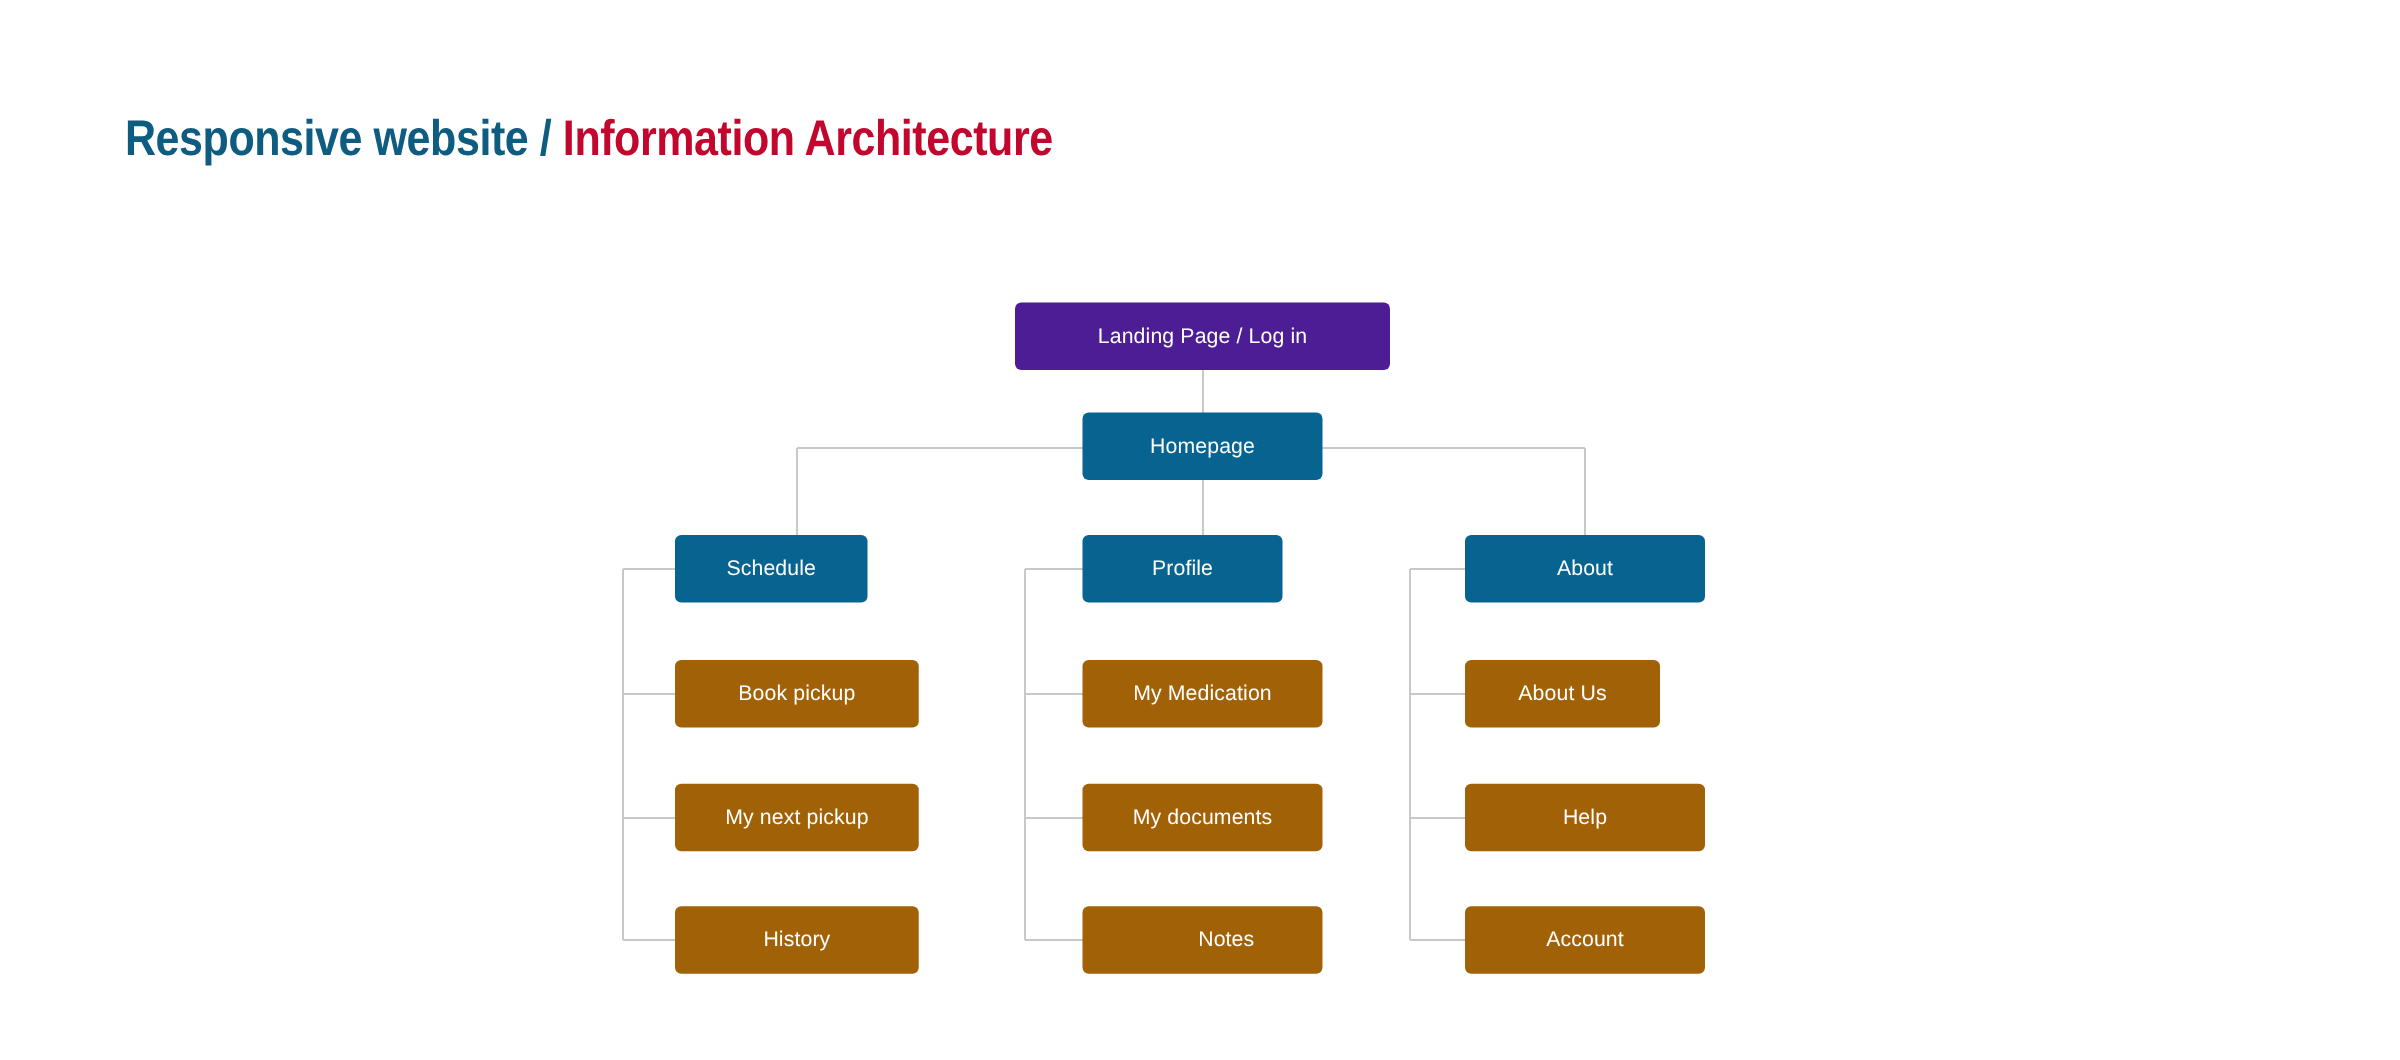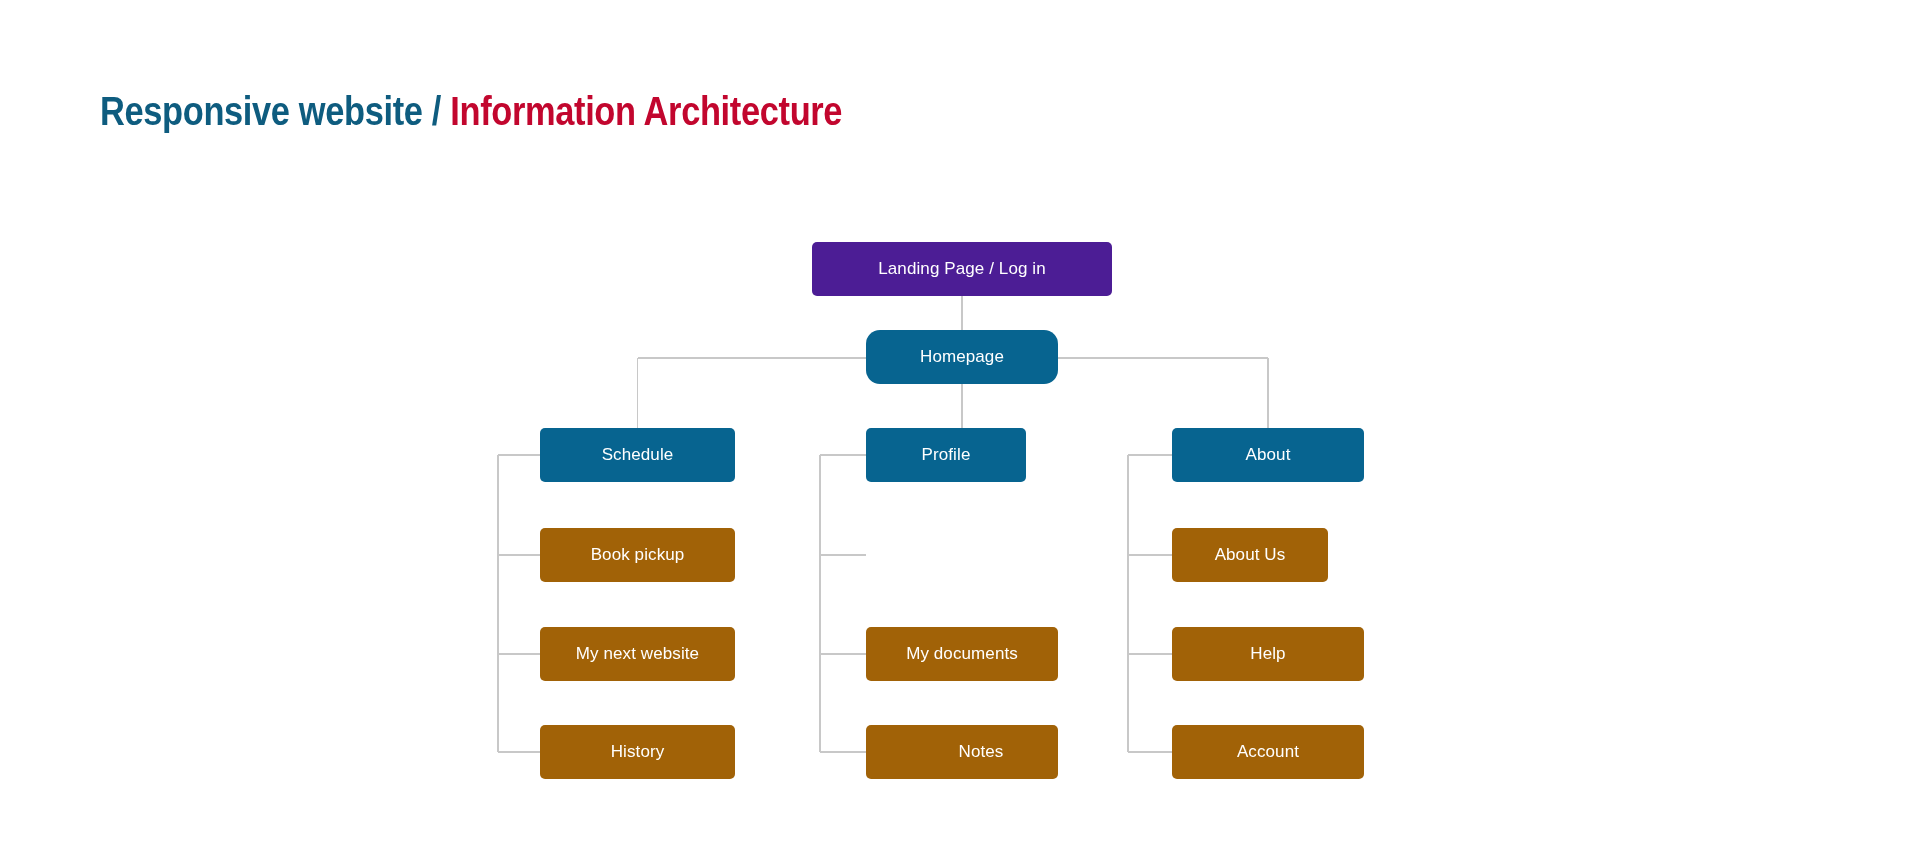"Homepage" div.node { border-radius: 14px -> none }
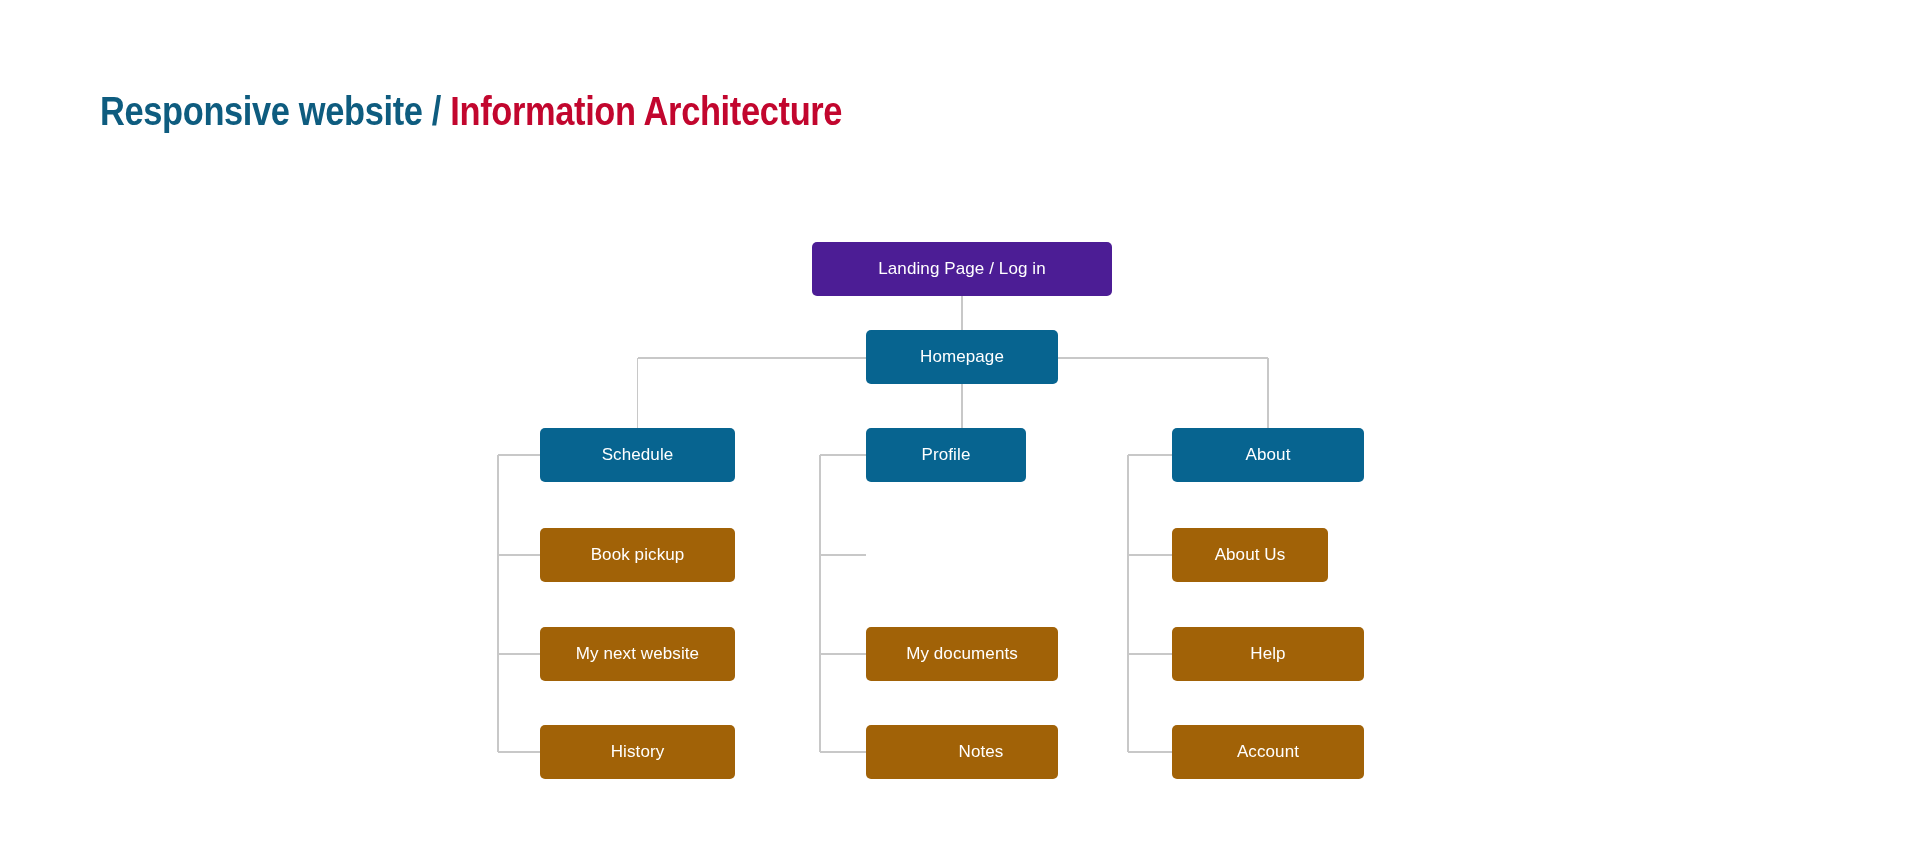"Schedule" div.node { width: 195px -> 154px }
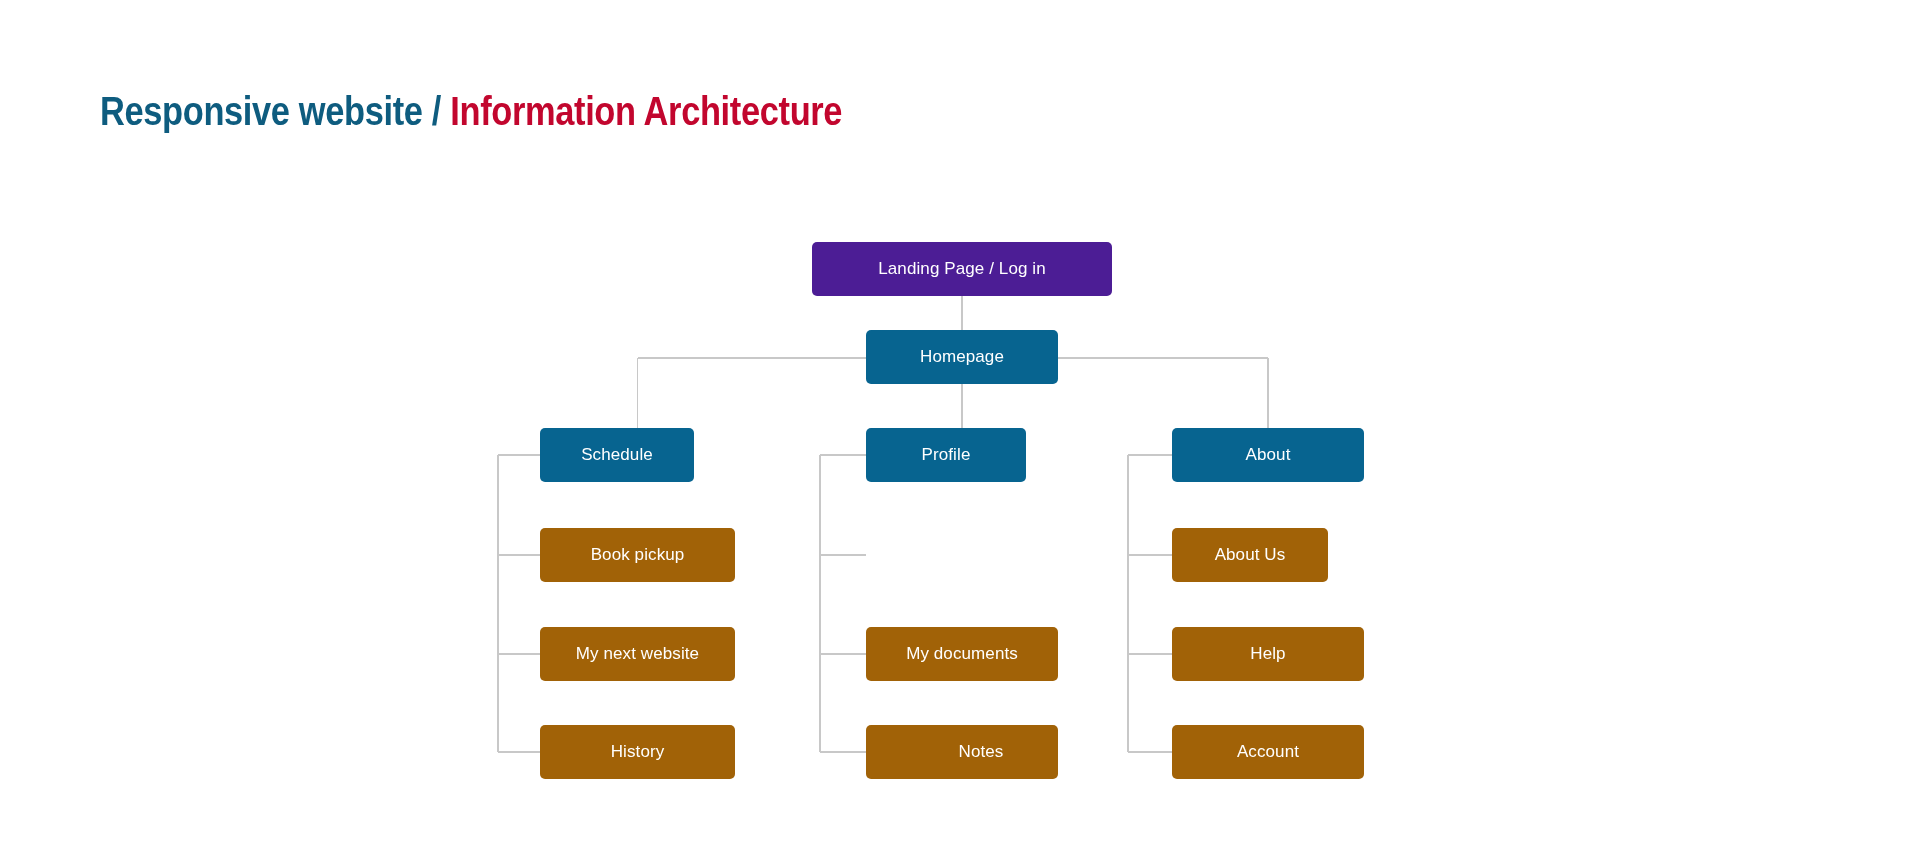"My Medication" div.node { html: none -> <div> <span>My Medication</span> </div> }
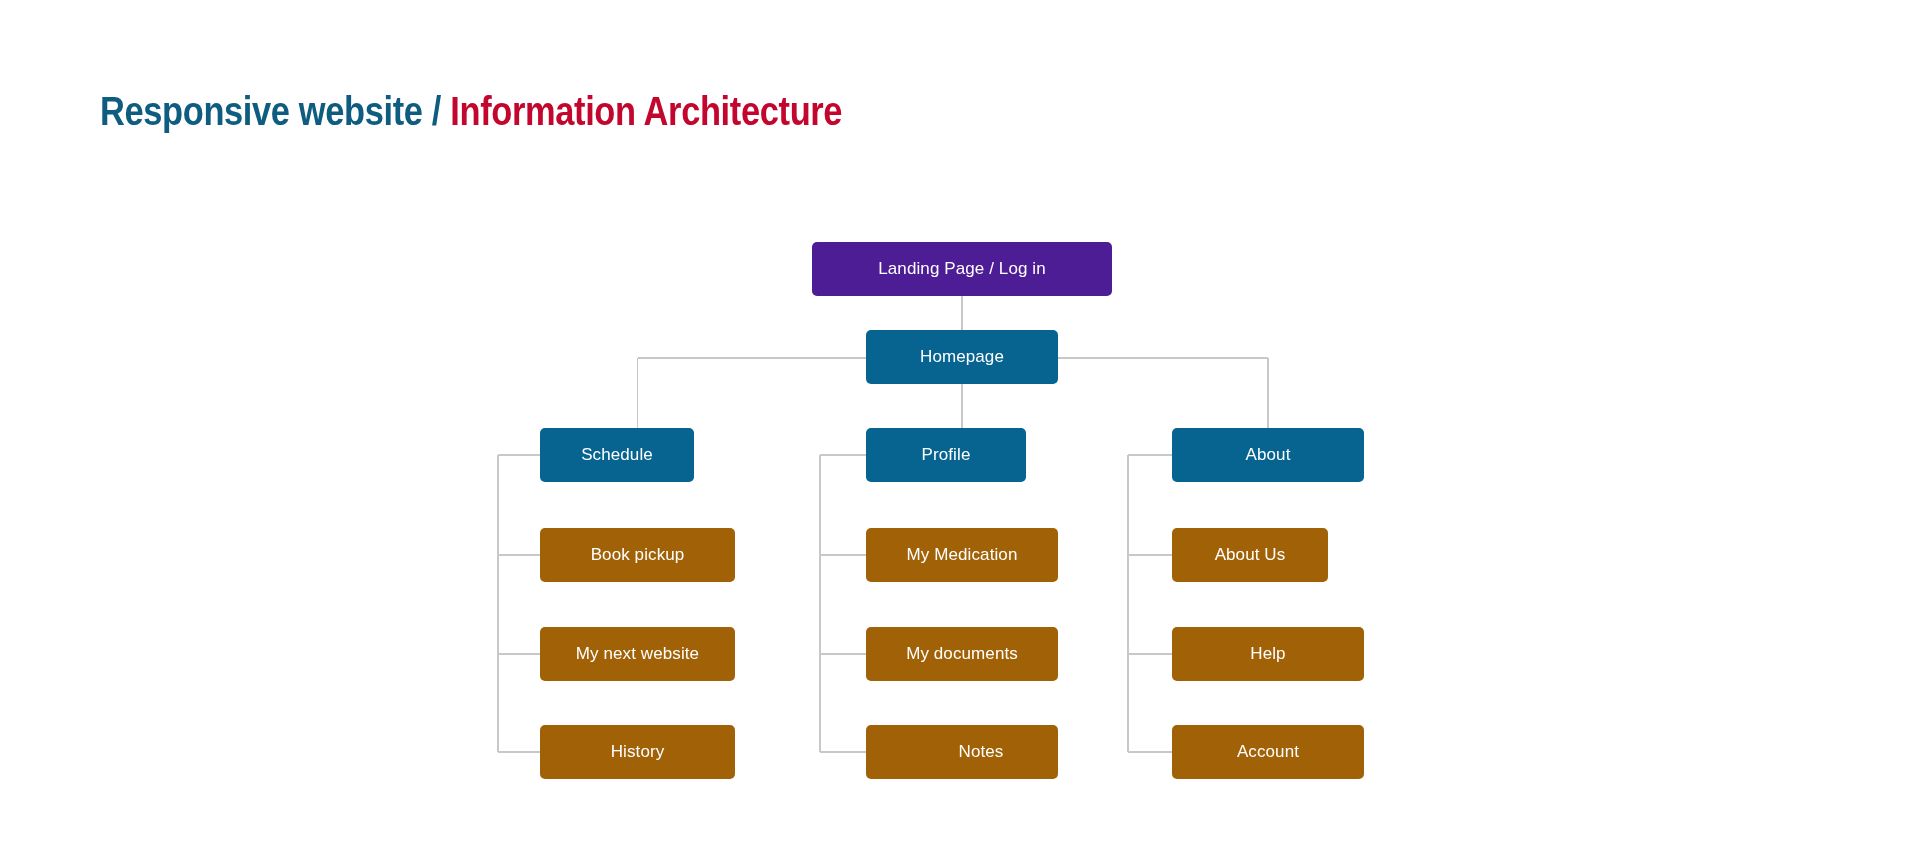"My next website" span { text: website -> pickup }
